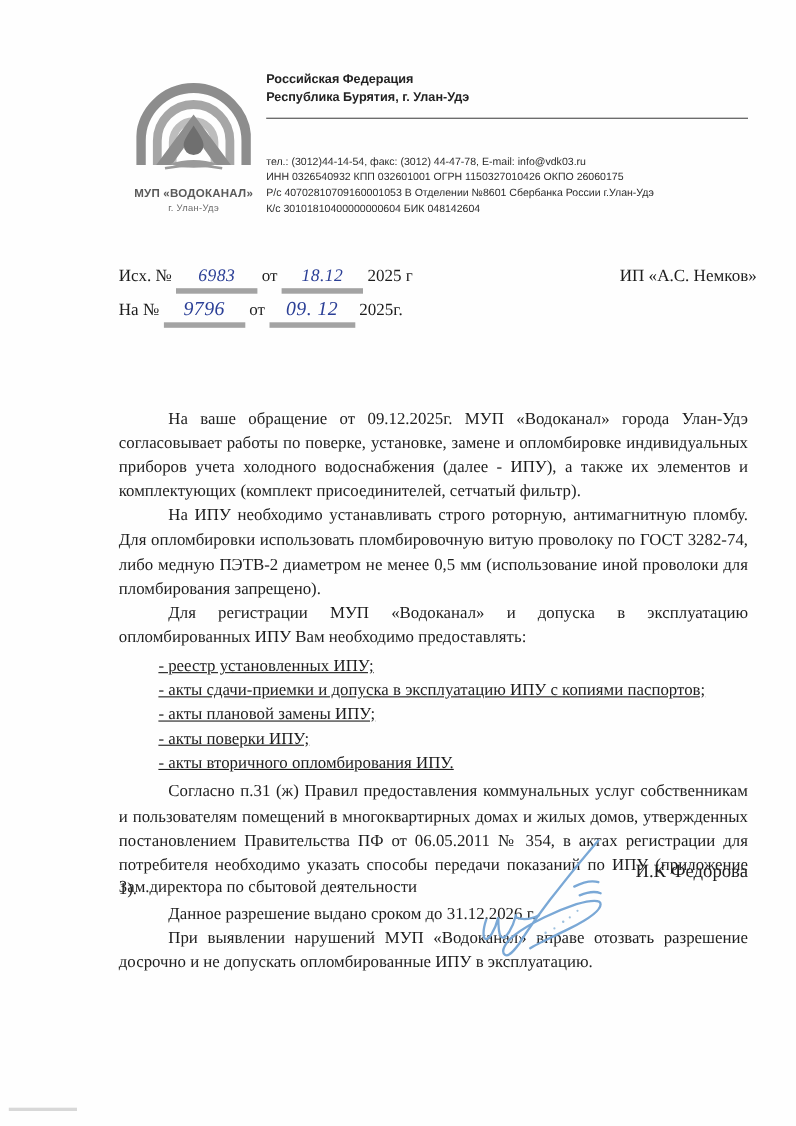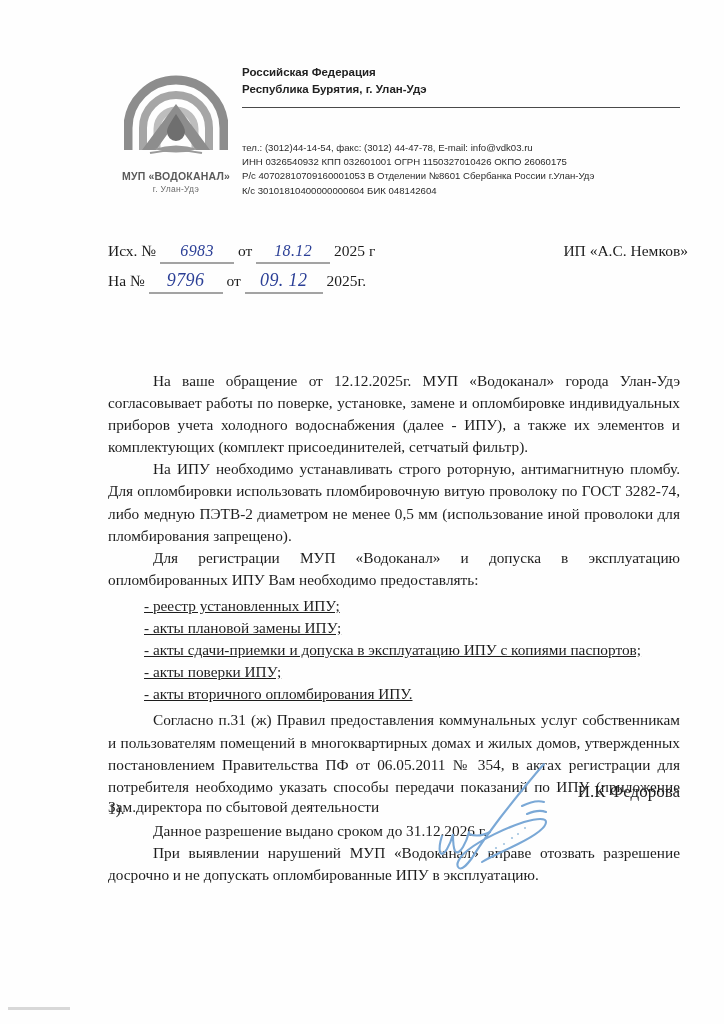"6983" .blank { border-bottom: 2px solid #a3a3a3 -> 5px solid #a3a3a3 }
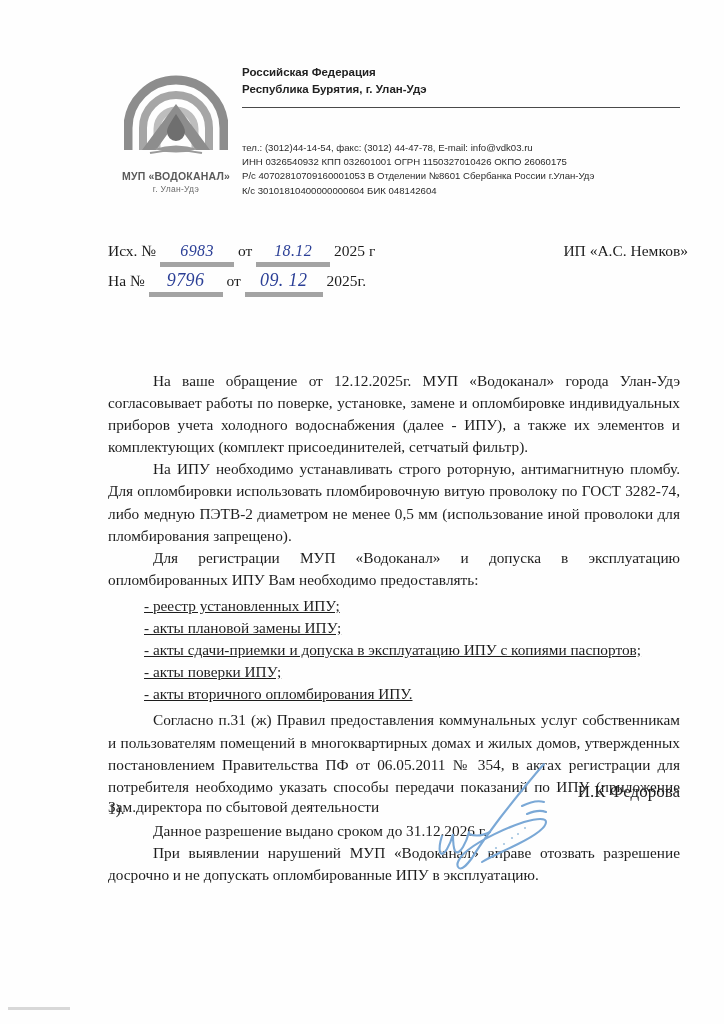"На ваше обращение от 12.12.2025г." p { text: 12.12.2025г -> 09.12.2025г }
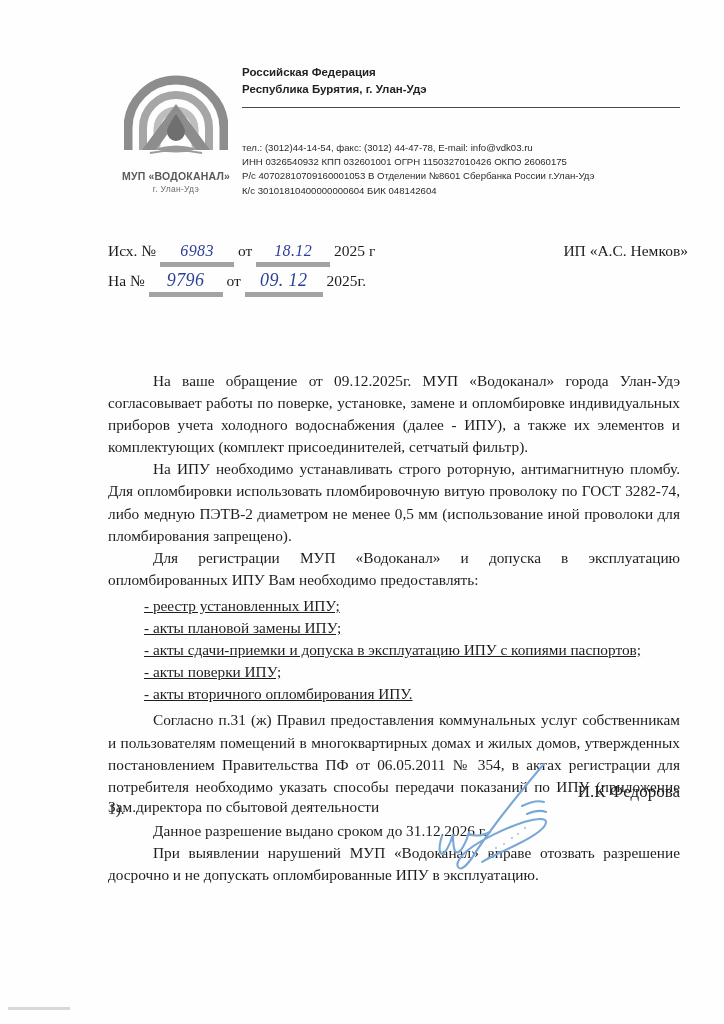"- акты плановой замены ИПУ;" li { order: before "- акты сдачи-приемки и допуска" -> after "- акты сдачи-приемки и допуска" }
